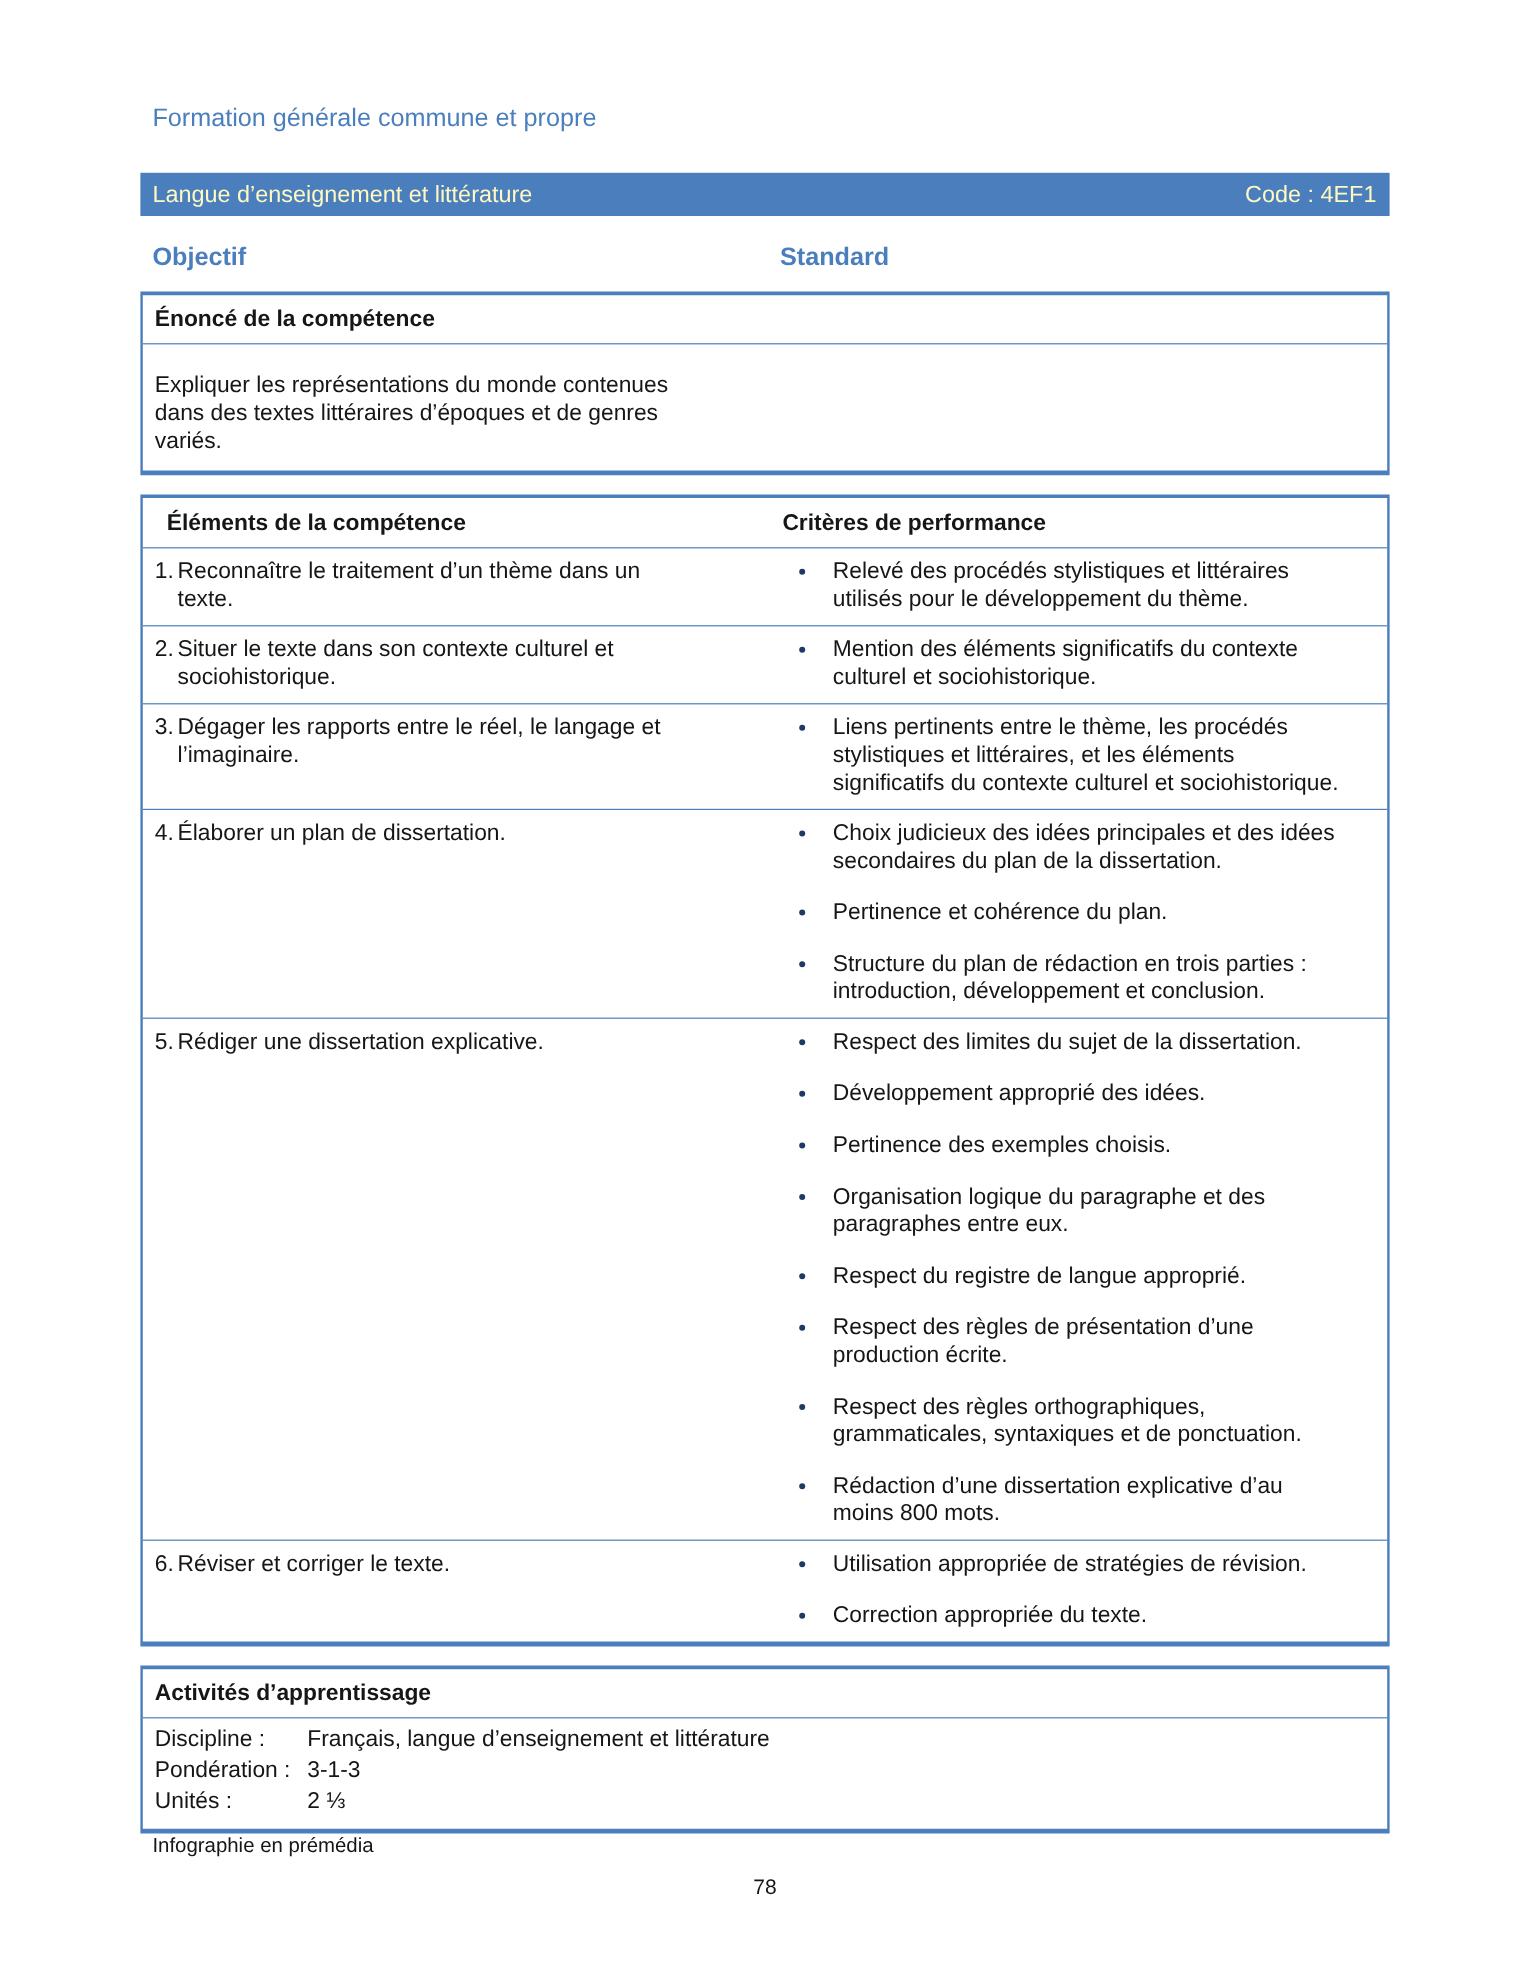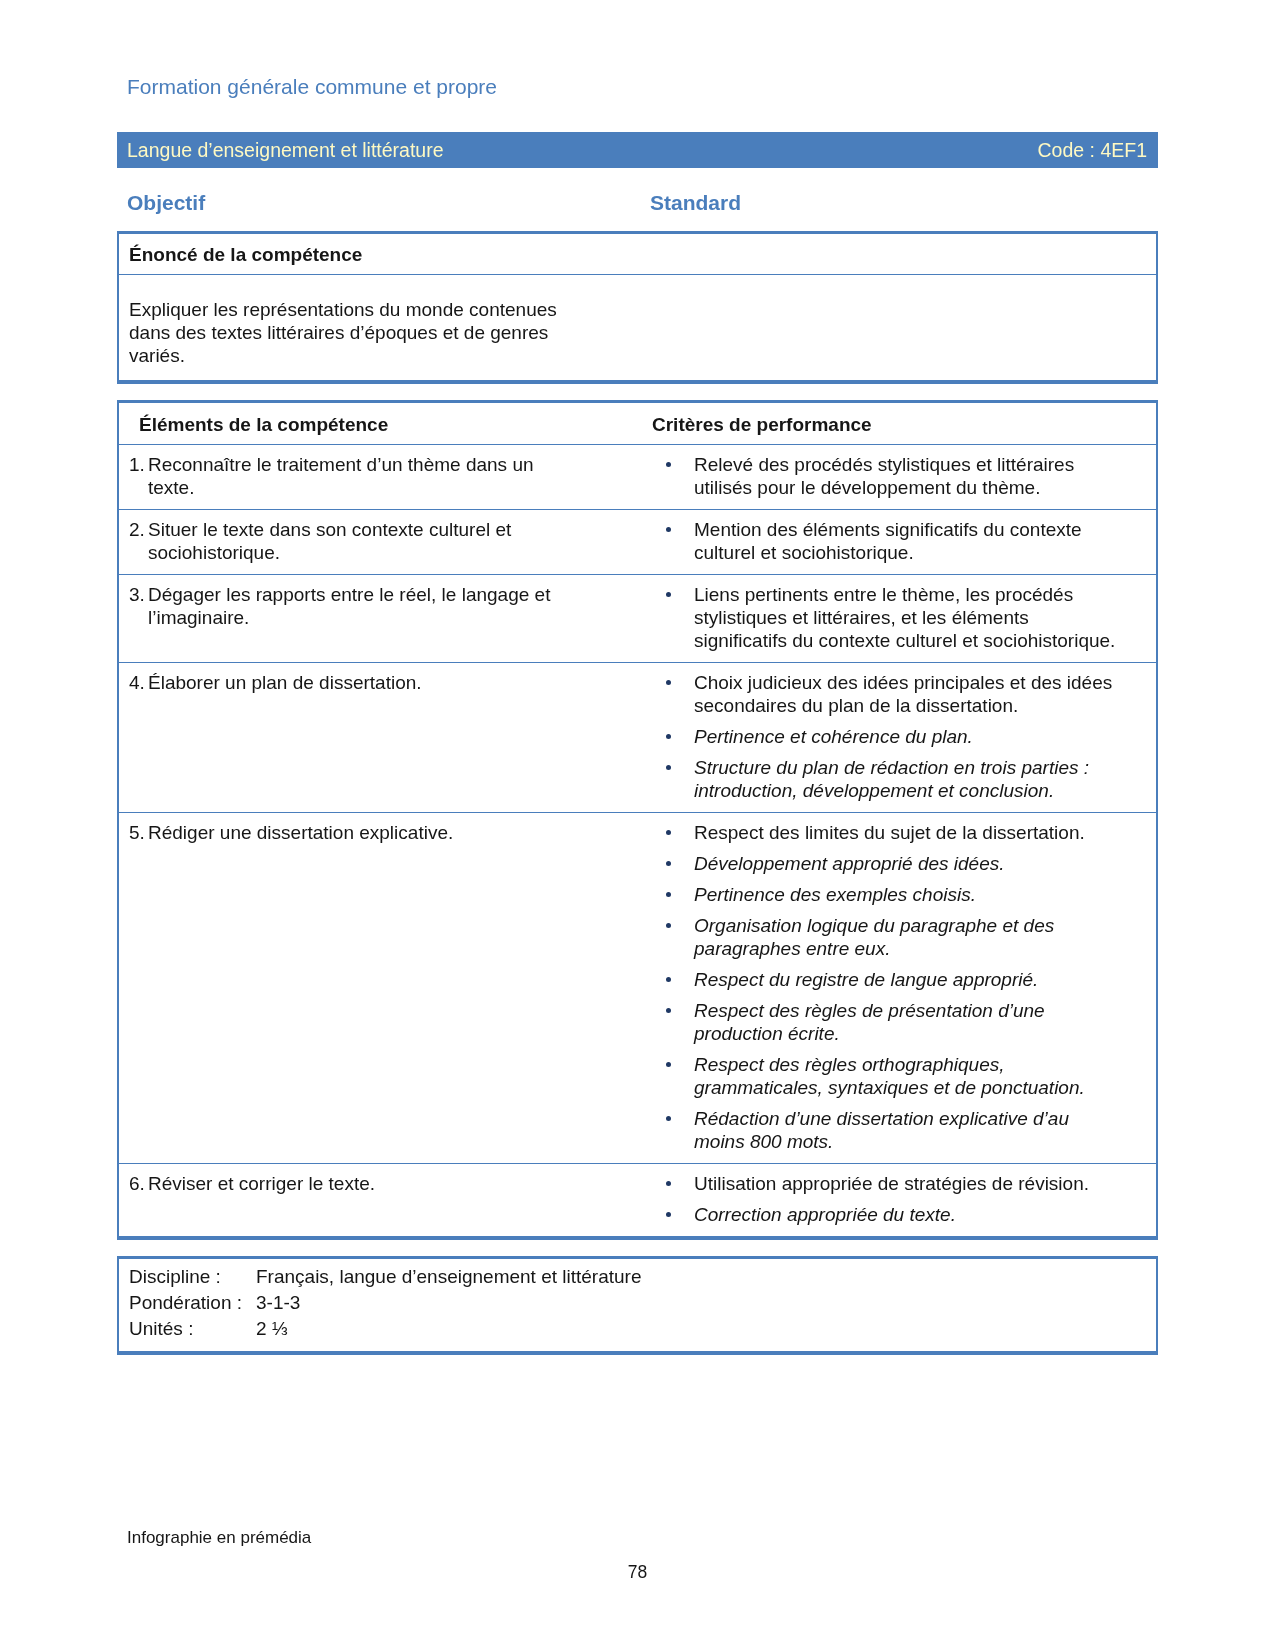"Formation générale commune et propre" .doc-title { margin: 0 117px -> 12px 117px }
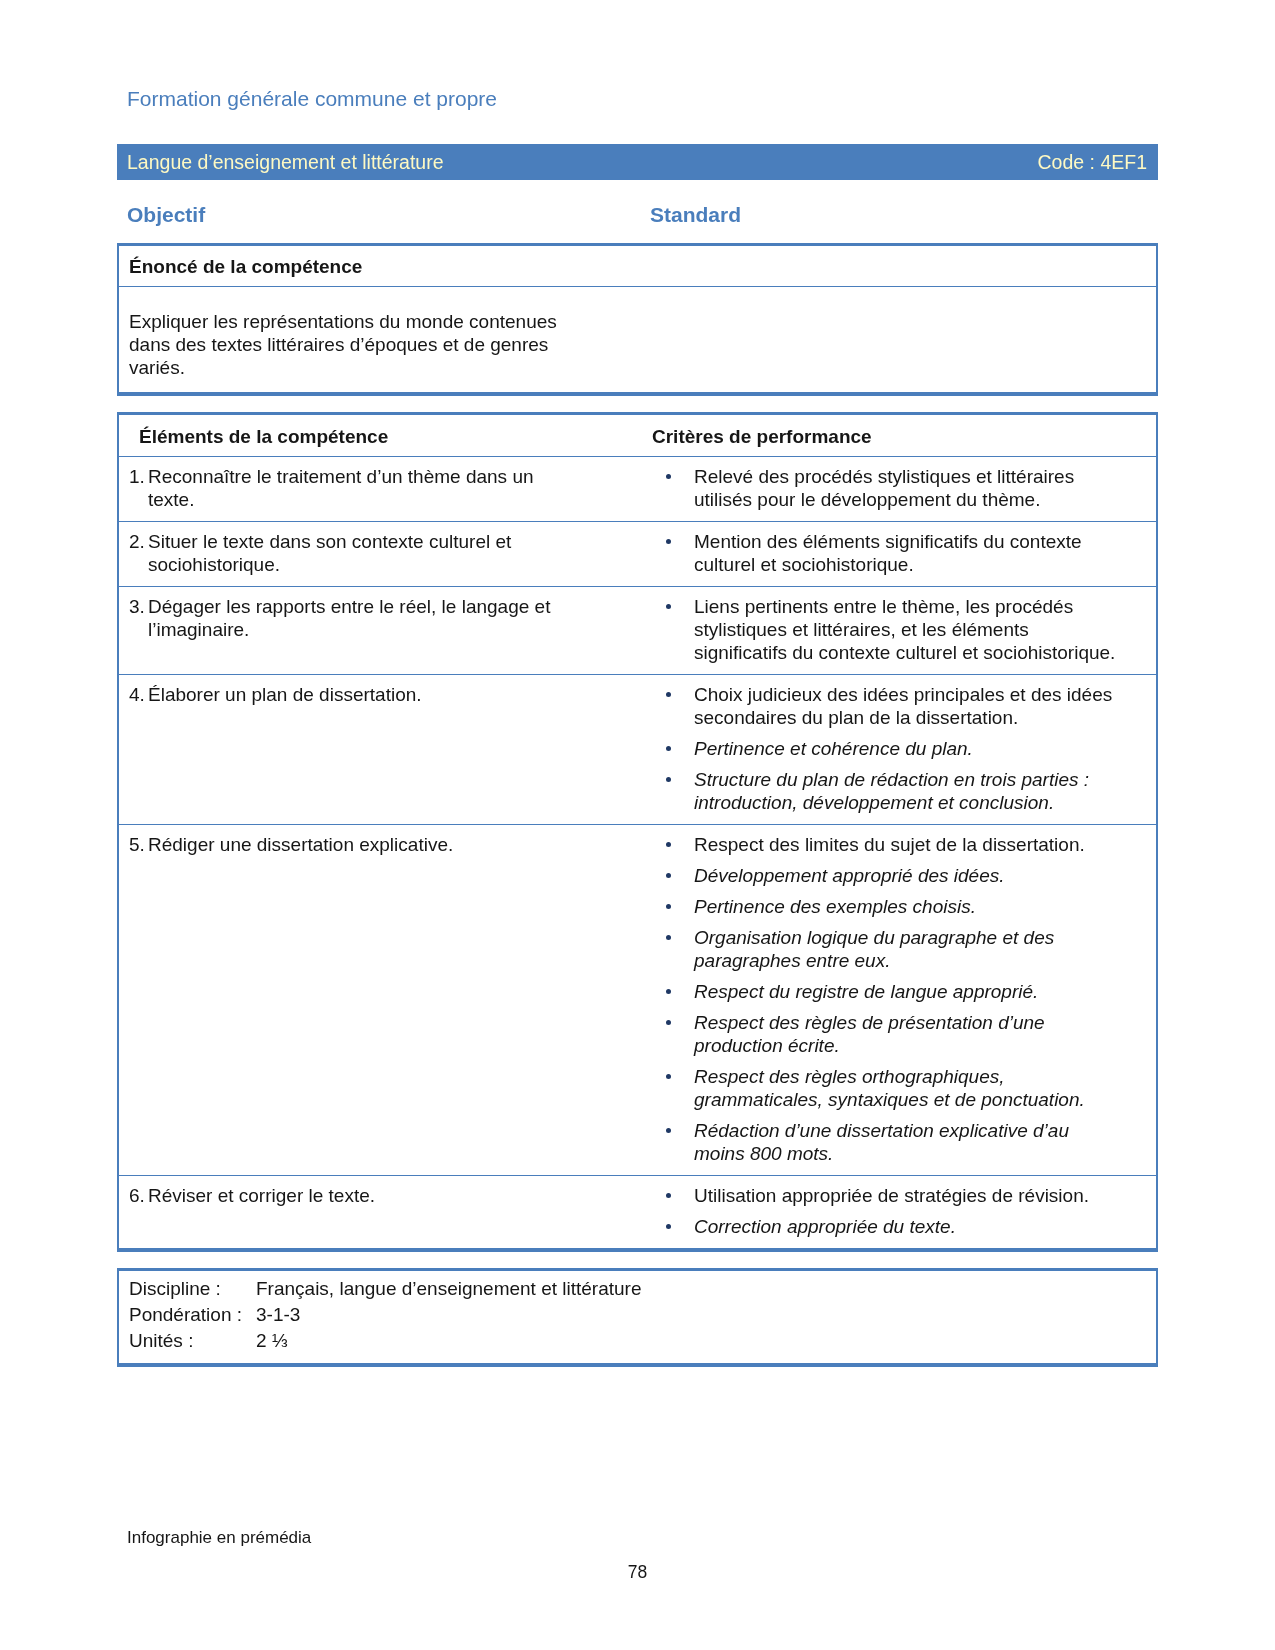"Pertinence et cohérence du plan." .crit li + li { font-style: italic -> none; margin-top: 8px -> 20px }
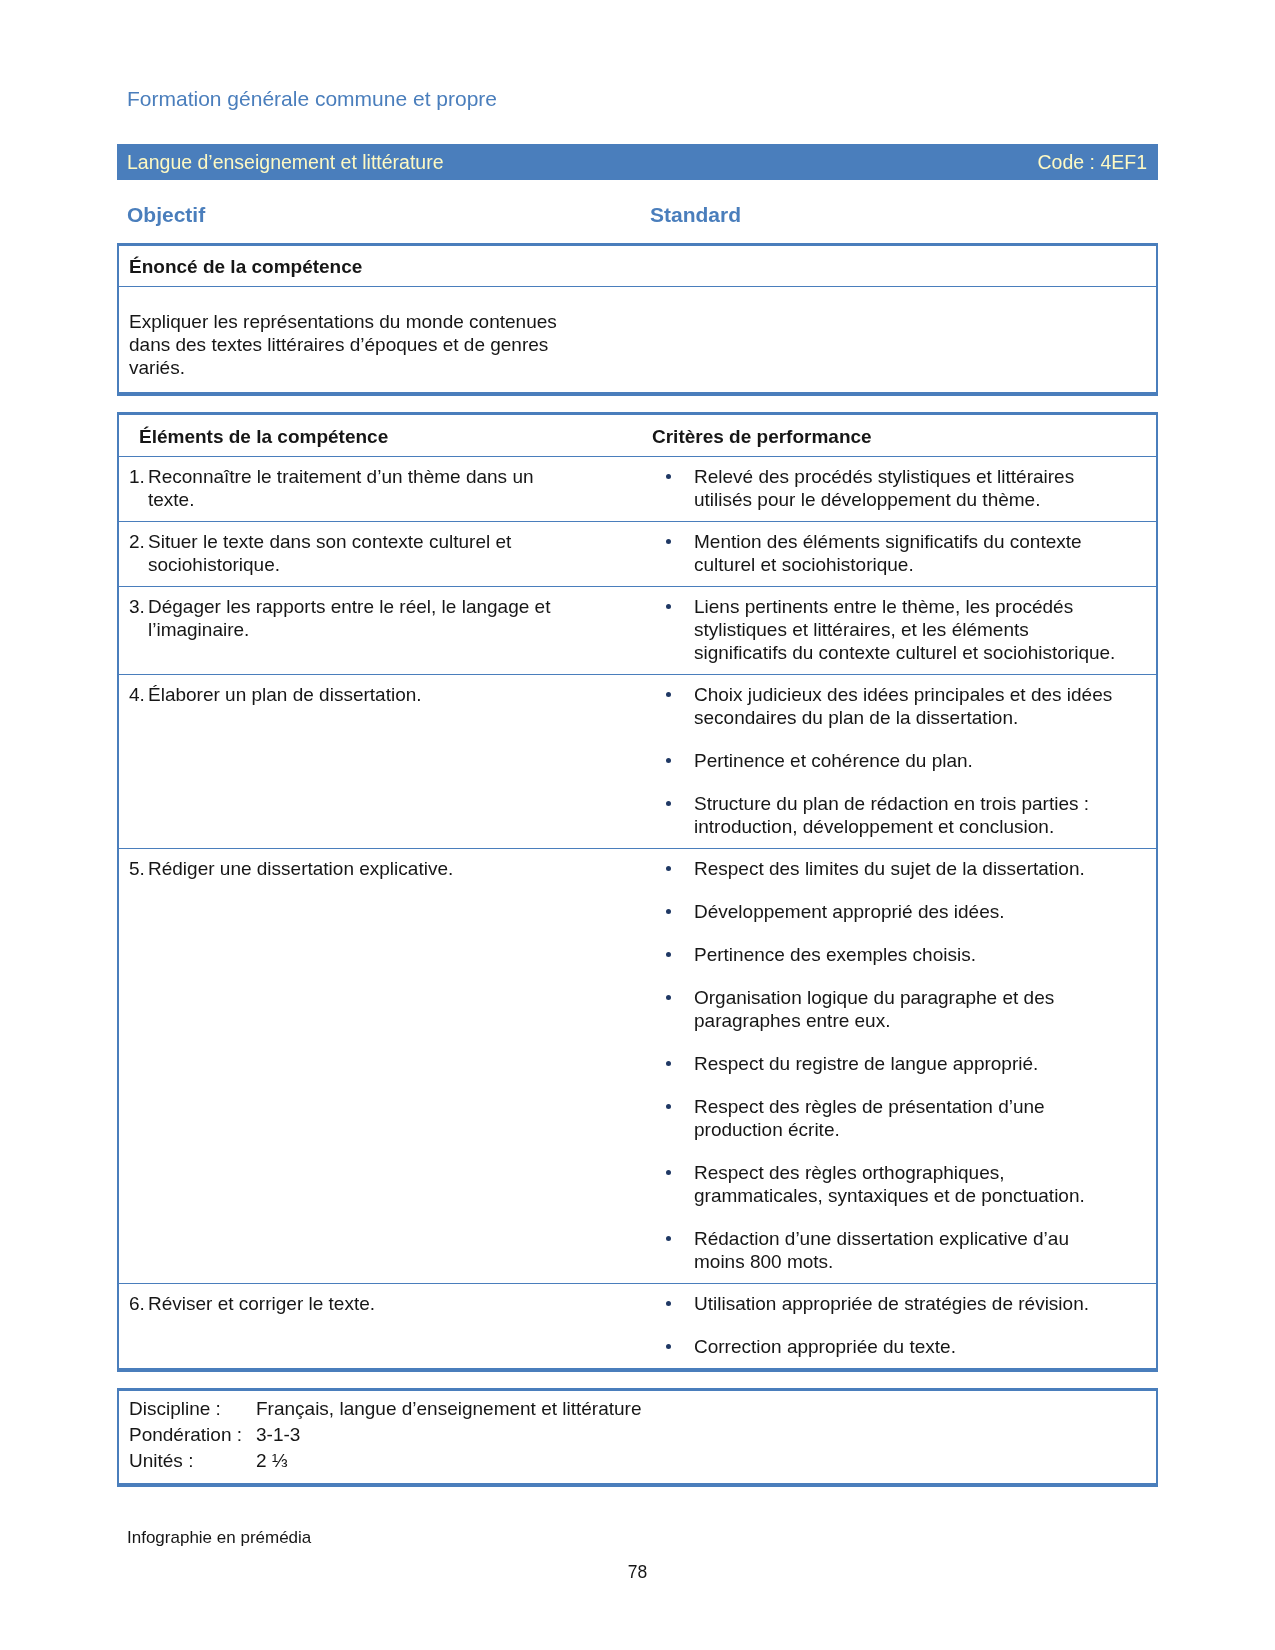"Activités d’apprentissage" header.box-header { html: none -> <header>Activités d’apprentissage</header> }
